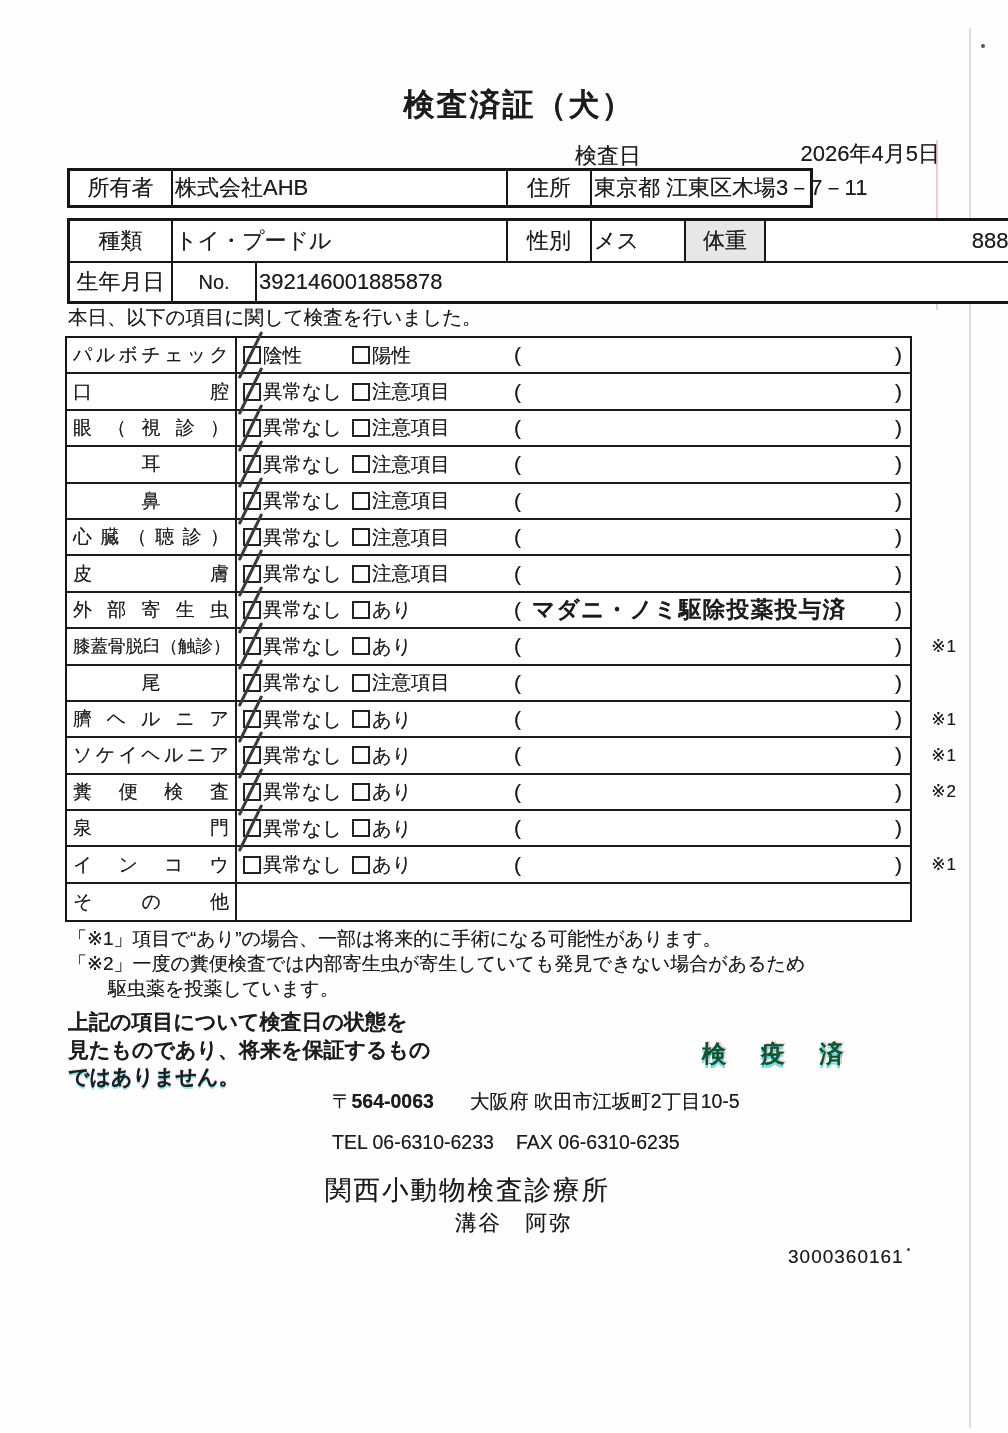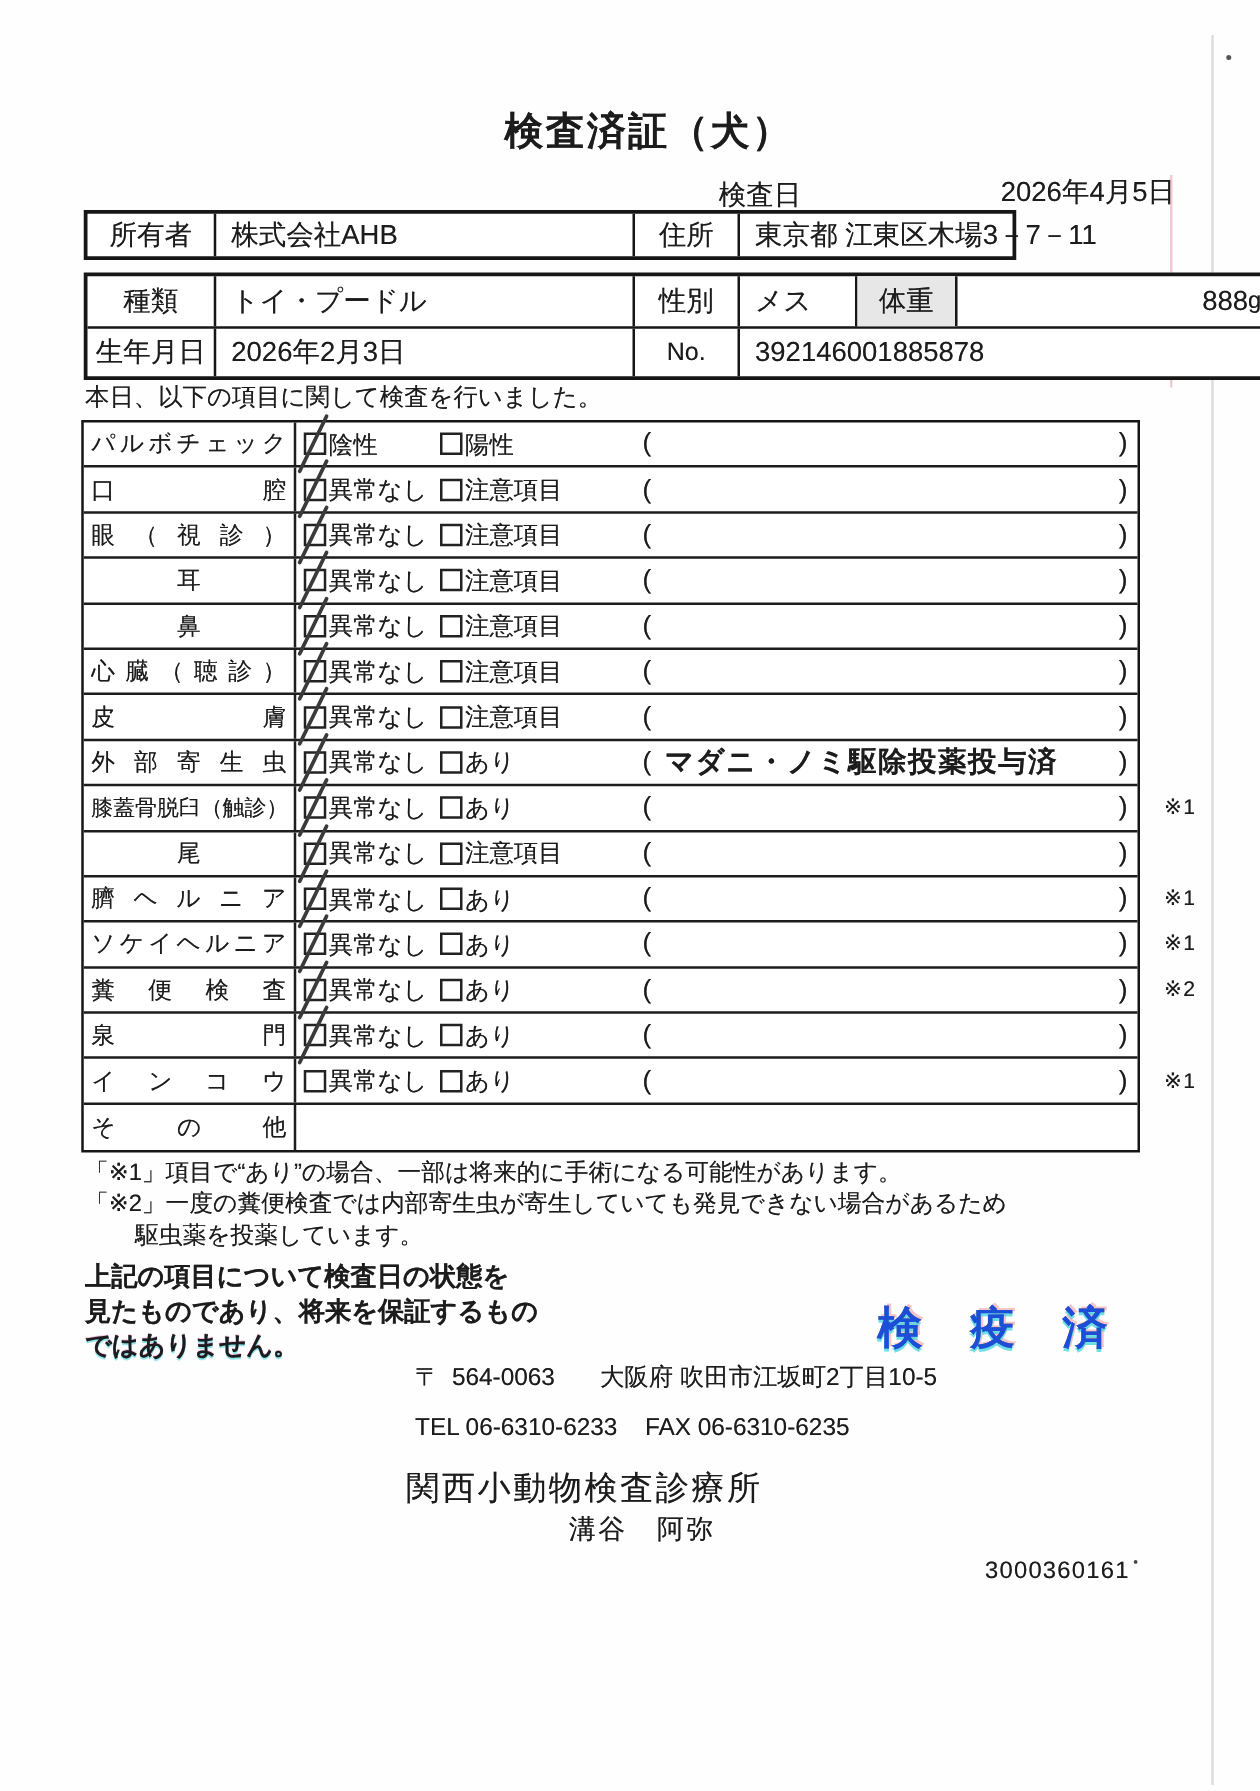"株式会社AHB" .hcell { padding: 0 12px -> 0 2px }
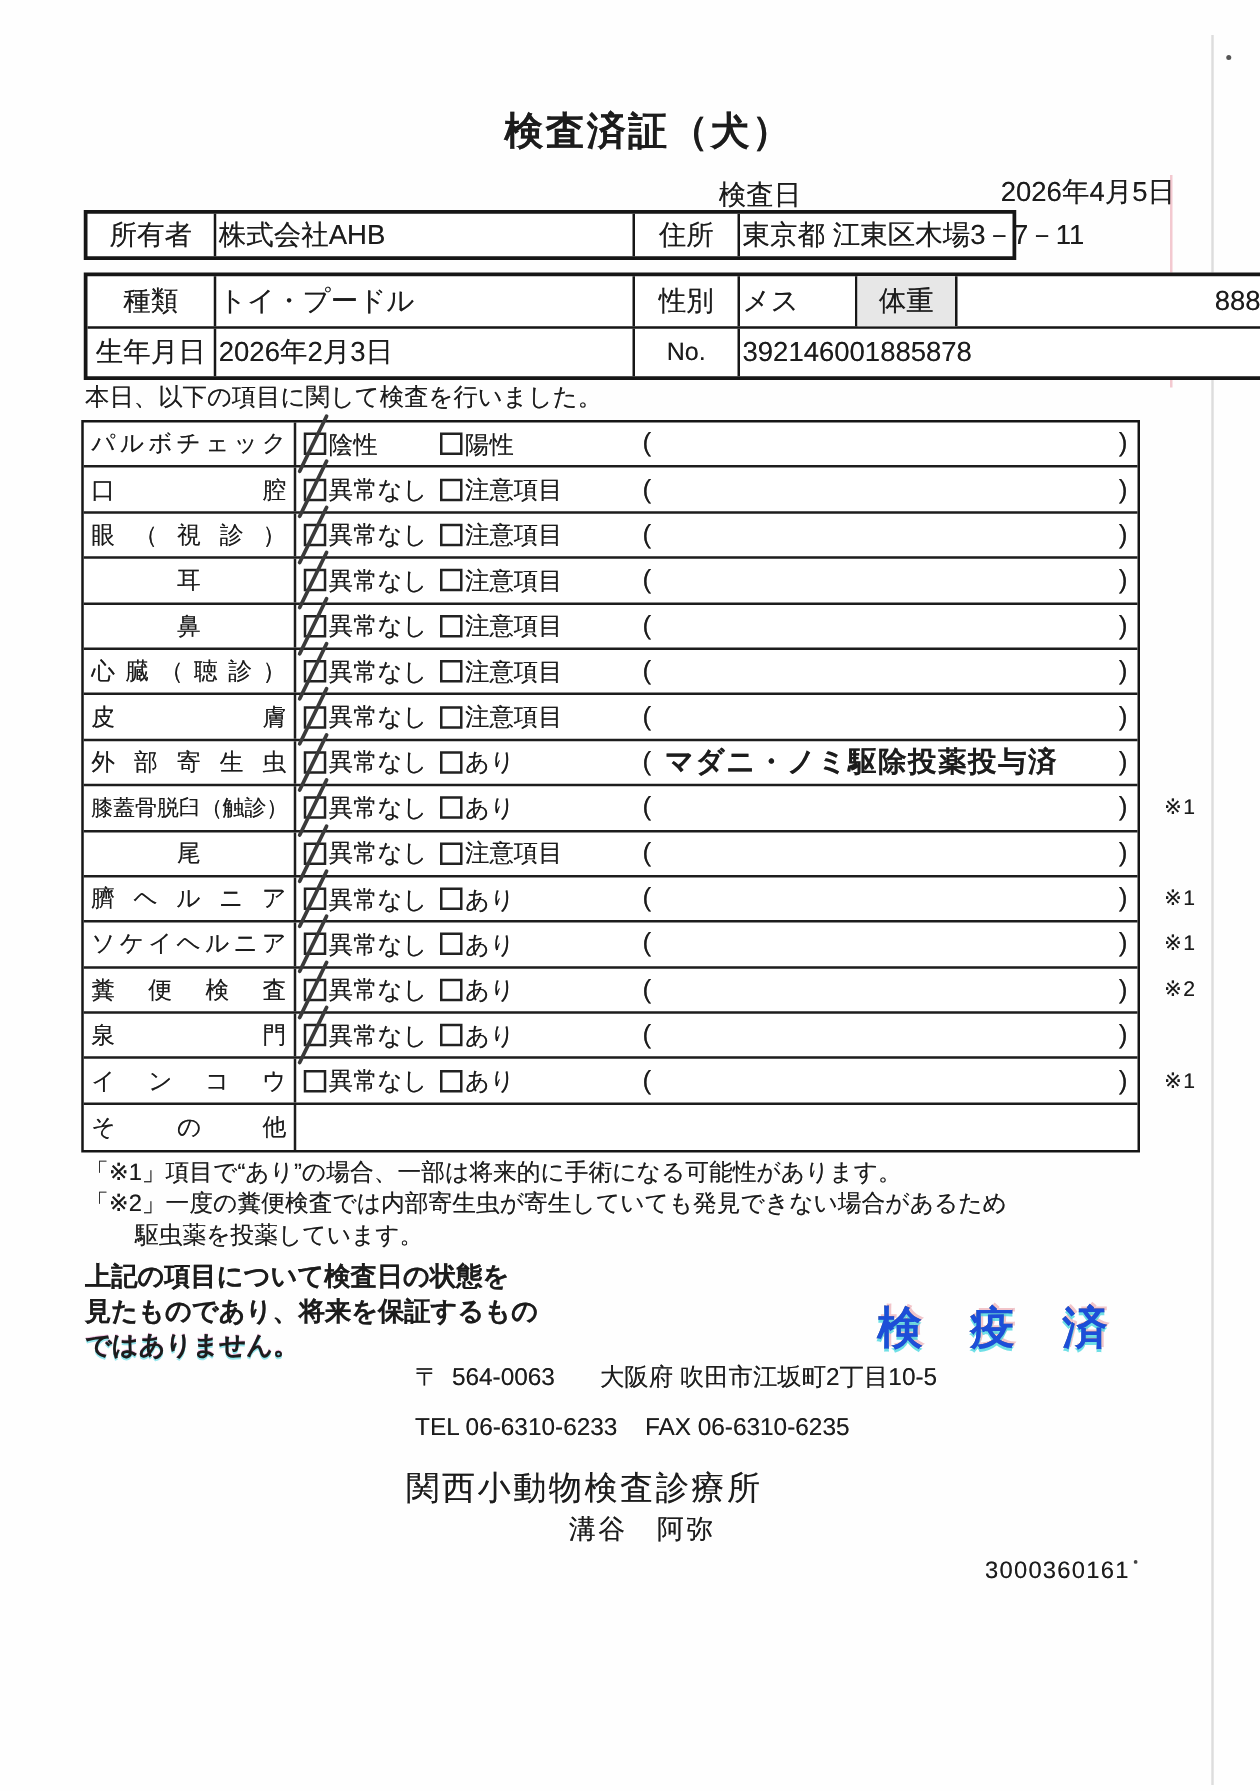"2026年2月3日" div.hcell { html: <div>2026年2月3日</div> -> none }
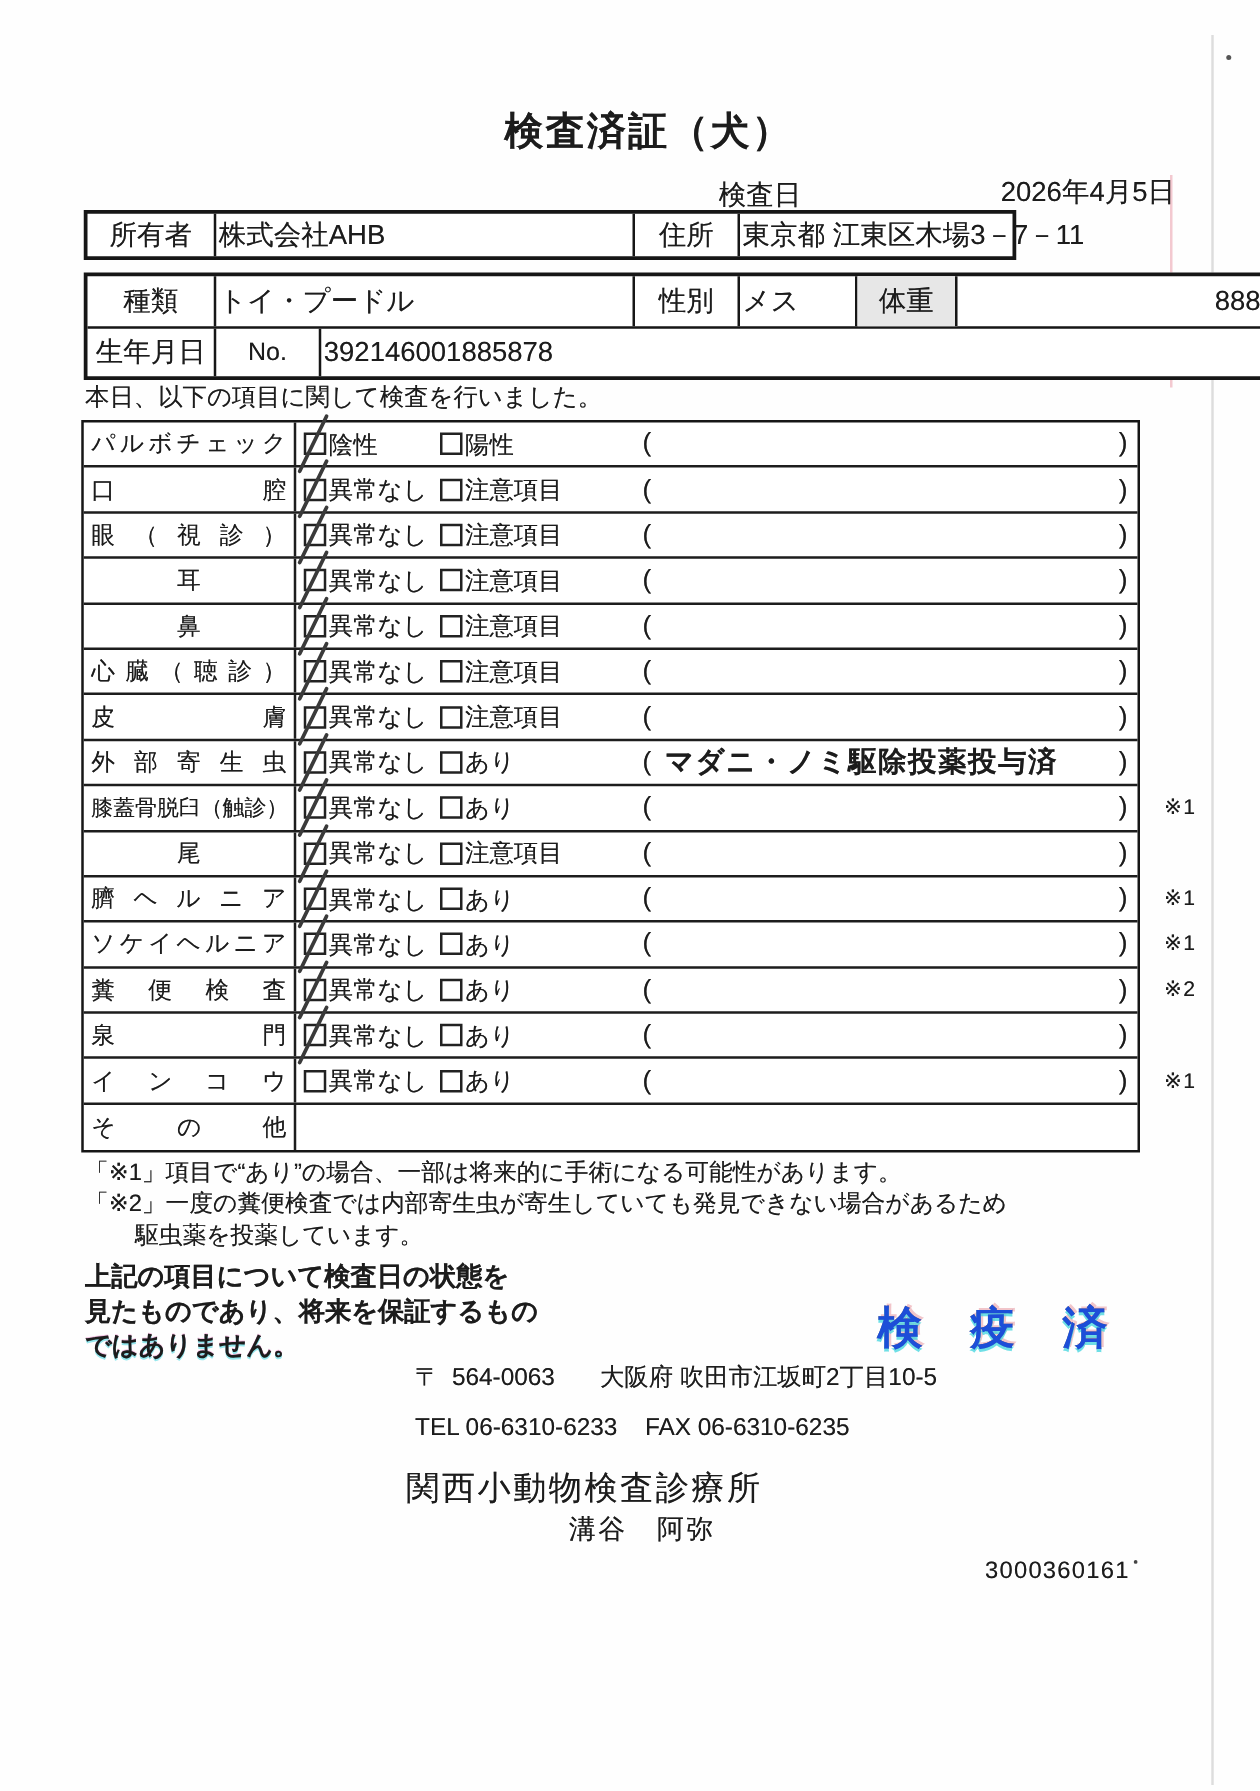"検 疫 済" .stamp { color: #1d4ed8 -> #14532d; font-size: 36px -> 24px }
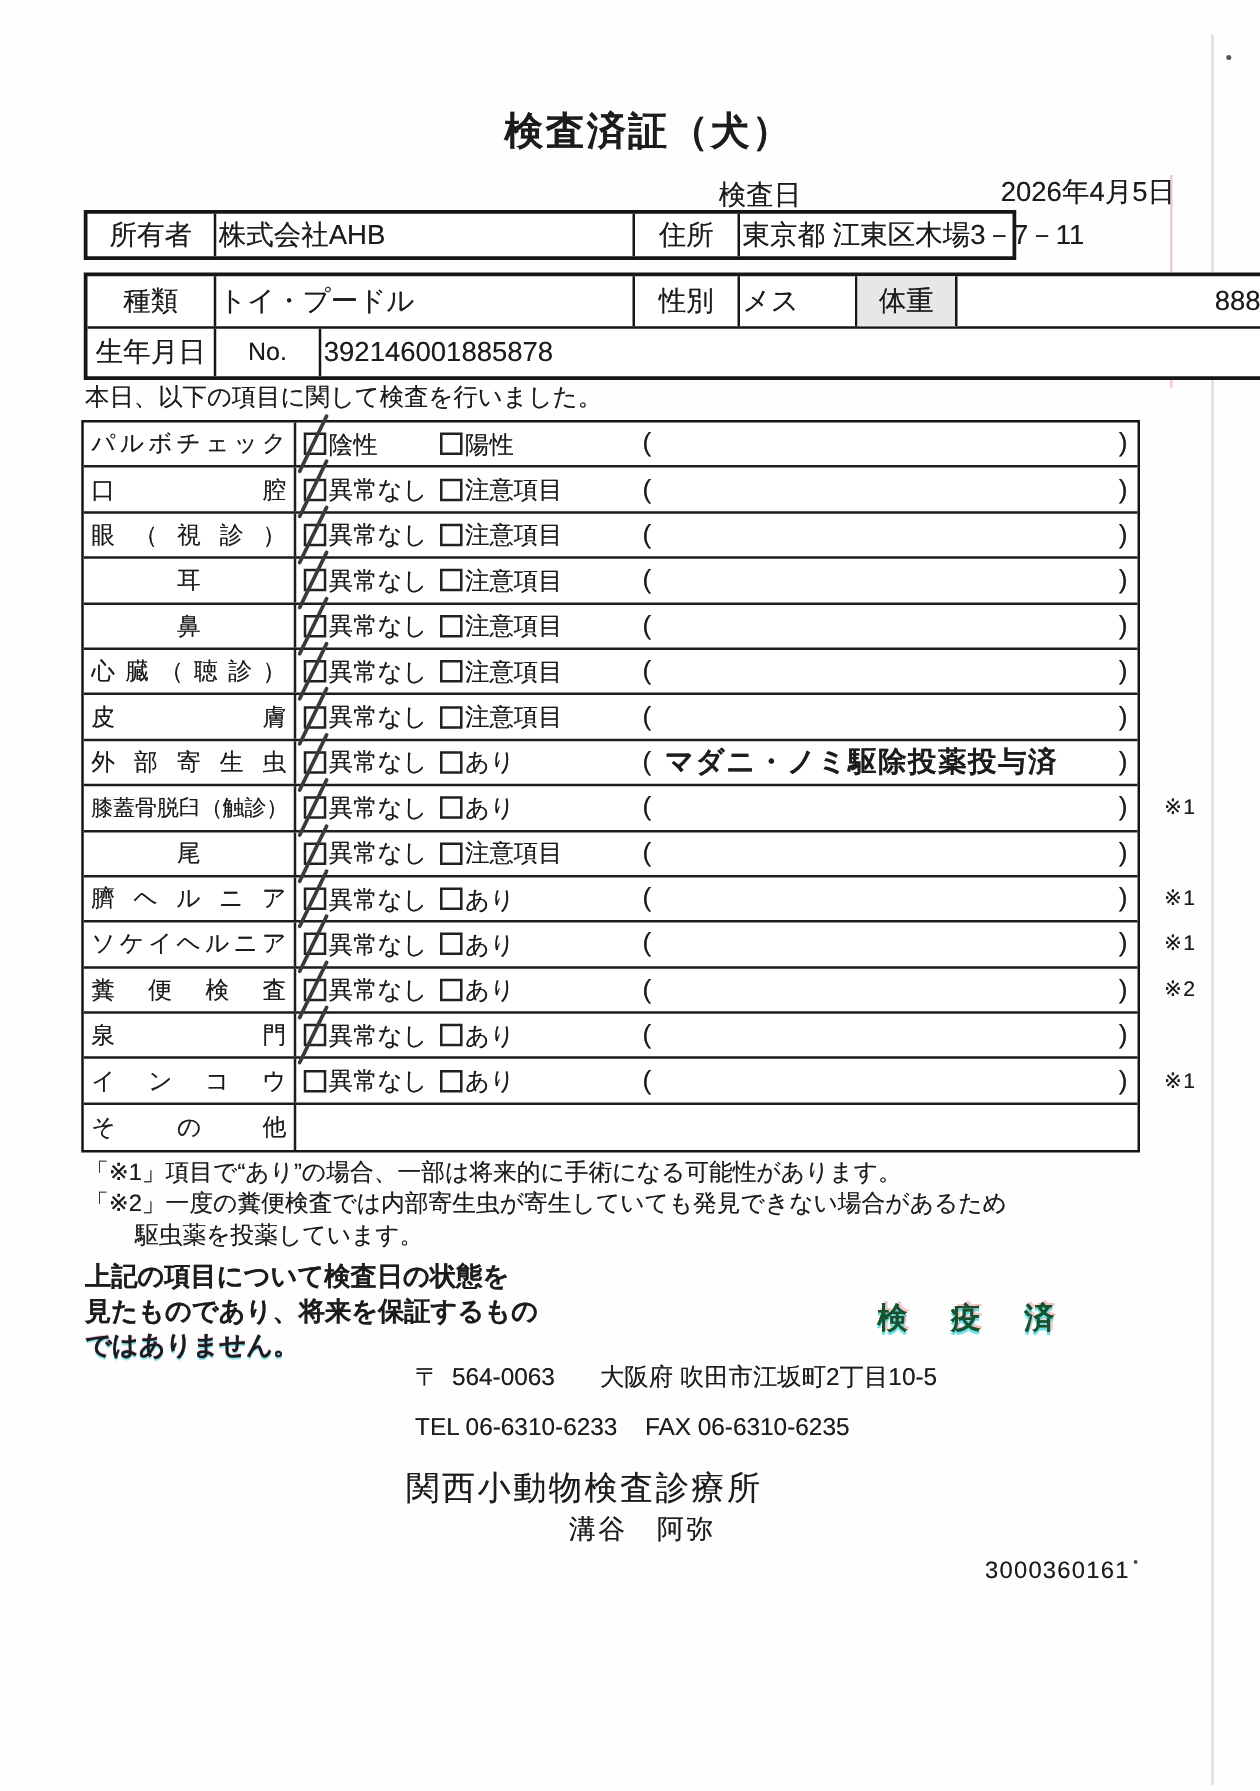"564-0063" .postal-line .code { font-weight: none -> bold; margin-left: 10px -> none }
